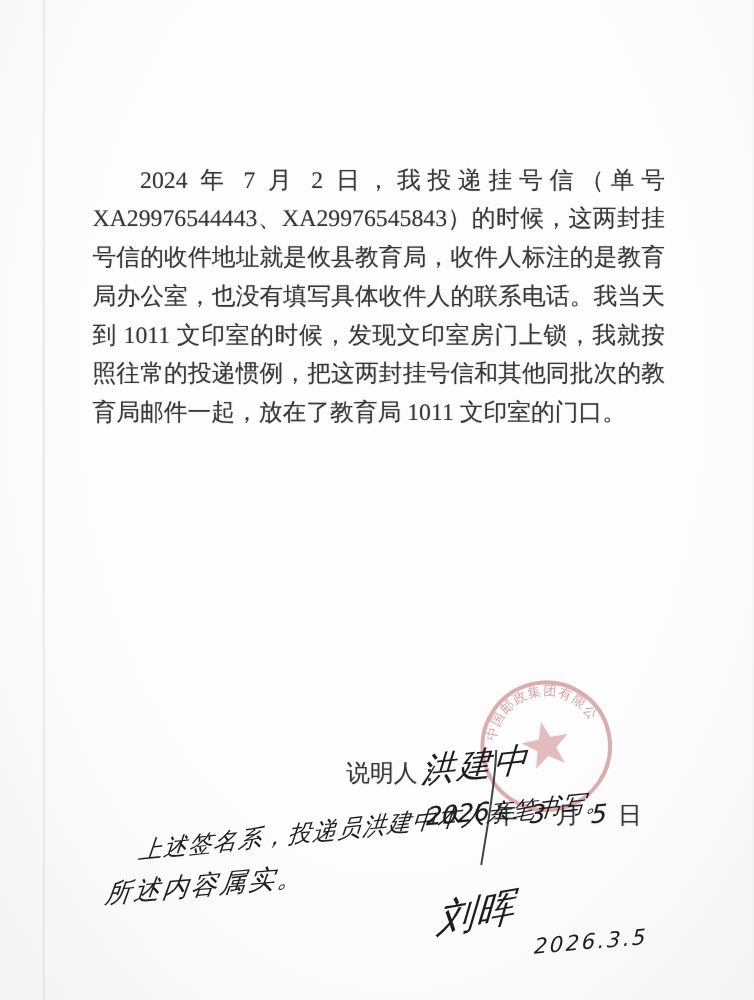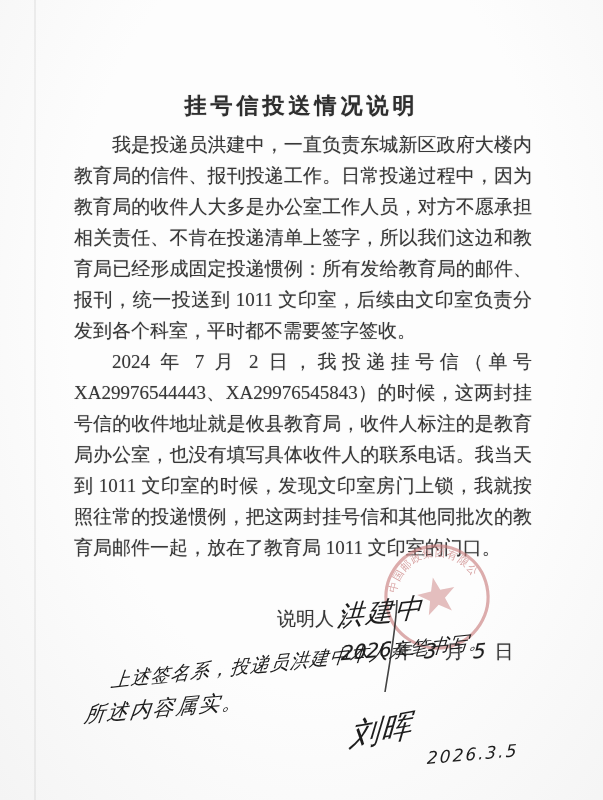"挂号信投送情况说明" h1.title { html: <h1>挂号信投送情况说明</h1> -> none }
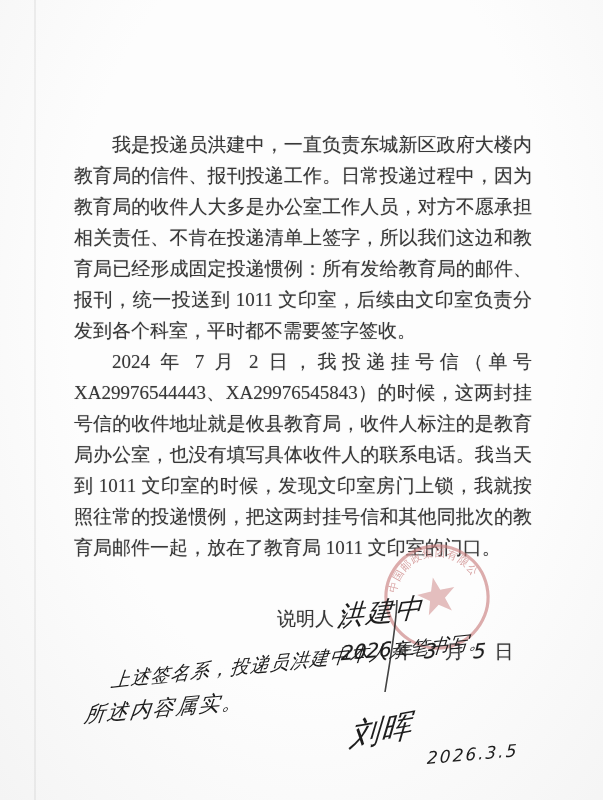"我是投递员洪建中，一直负责东城新区政府大楼内教育局的信件、报刊投递工作。日常投递" p { html: <p>我是投递员洪建中，一直负责东城新区政府大楼内教育局的信件、报刊投递工作。日常投递过程中，因为教育局的收件人大多是办公室工作人员，对方不愿承担相关责任、不肯在投递清单上签字，所以我们这边和教育局已经形成固定投递惯例：所有发给教育局的邮件、报刊，统一投送到 1011 文印室，后续由文印室负责分发到各个科室，平时都不需要签字签收。</p> -> none }
